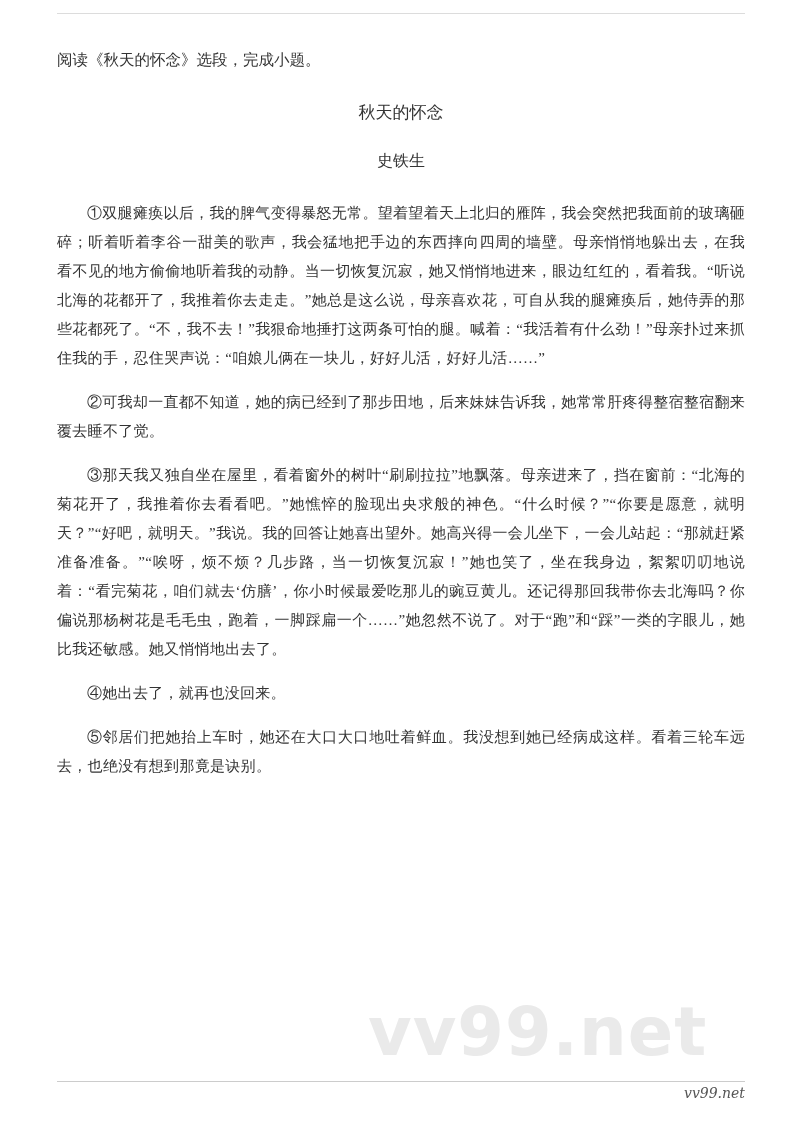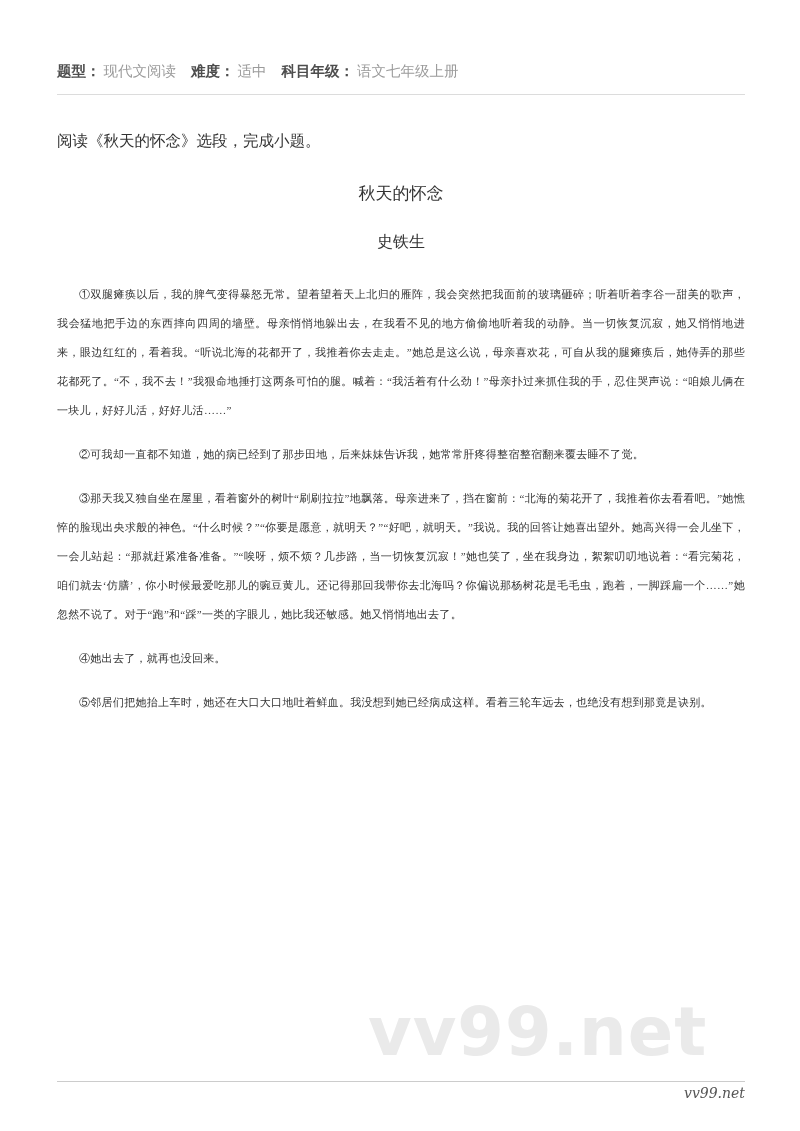"题型： 现代文阅读" div.meta { html: <div> <span> <span>题型：</span><span>现代文阅读</span> </span> <span> <span>难度：</span><span>适中</span> </span> <span> <span>科目年级：</span><span>语文七年级上册</span> </span> </div> -> none }
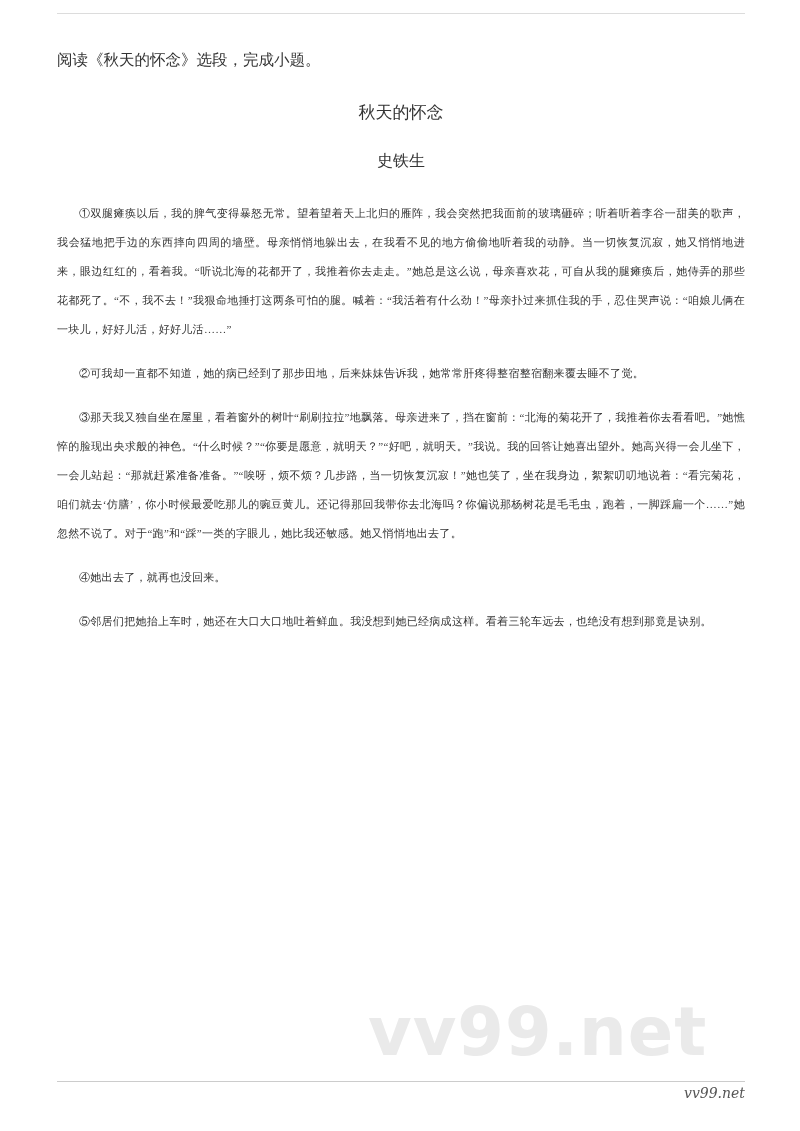"①双腿瘫痪以后，我的脾气变得暴怒无常。望着望着天上北归的雁阵，我会突然把我面前的" .para { font-size: 11px -> 15px }
